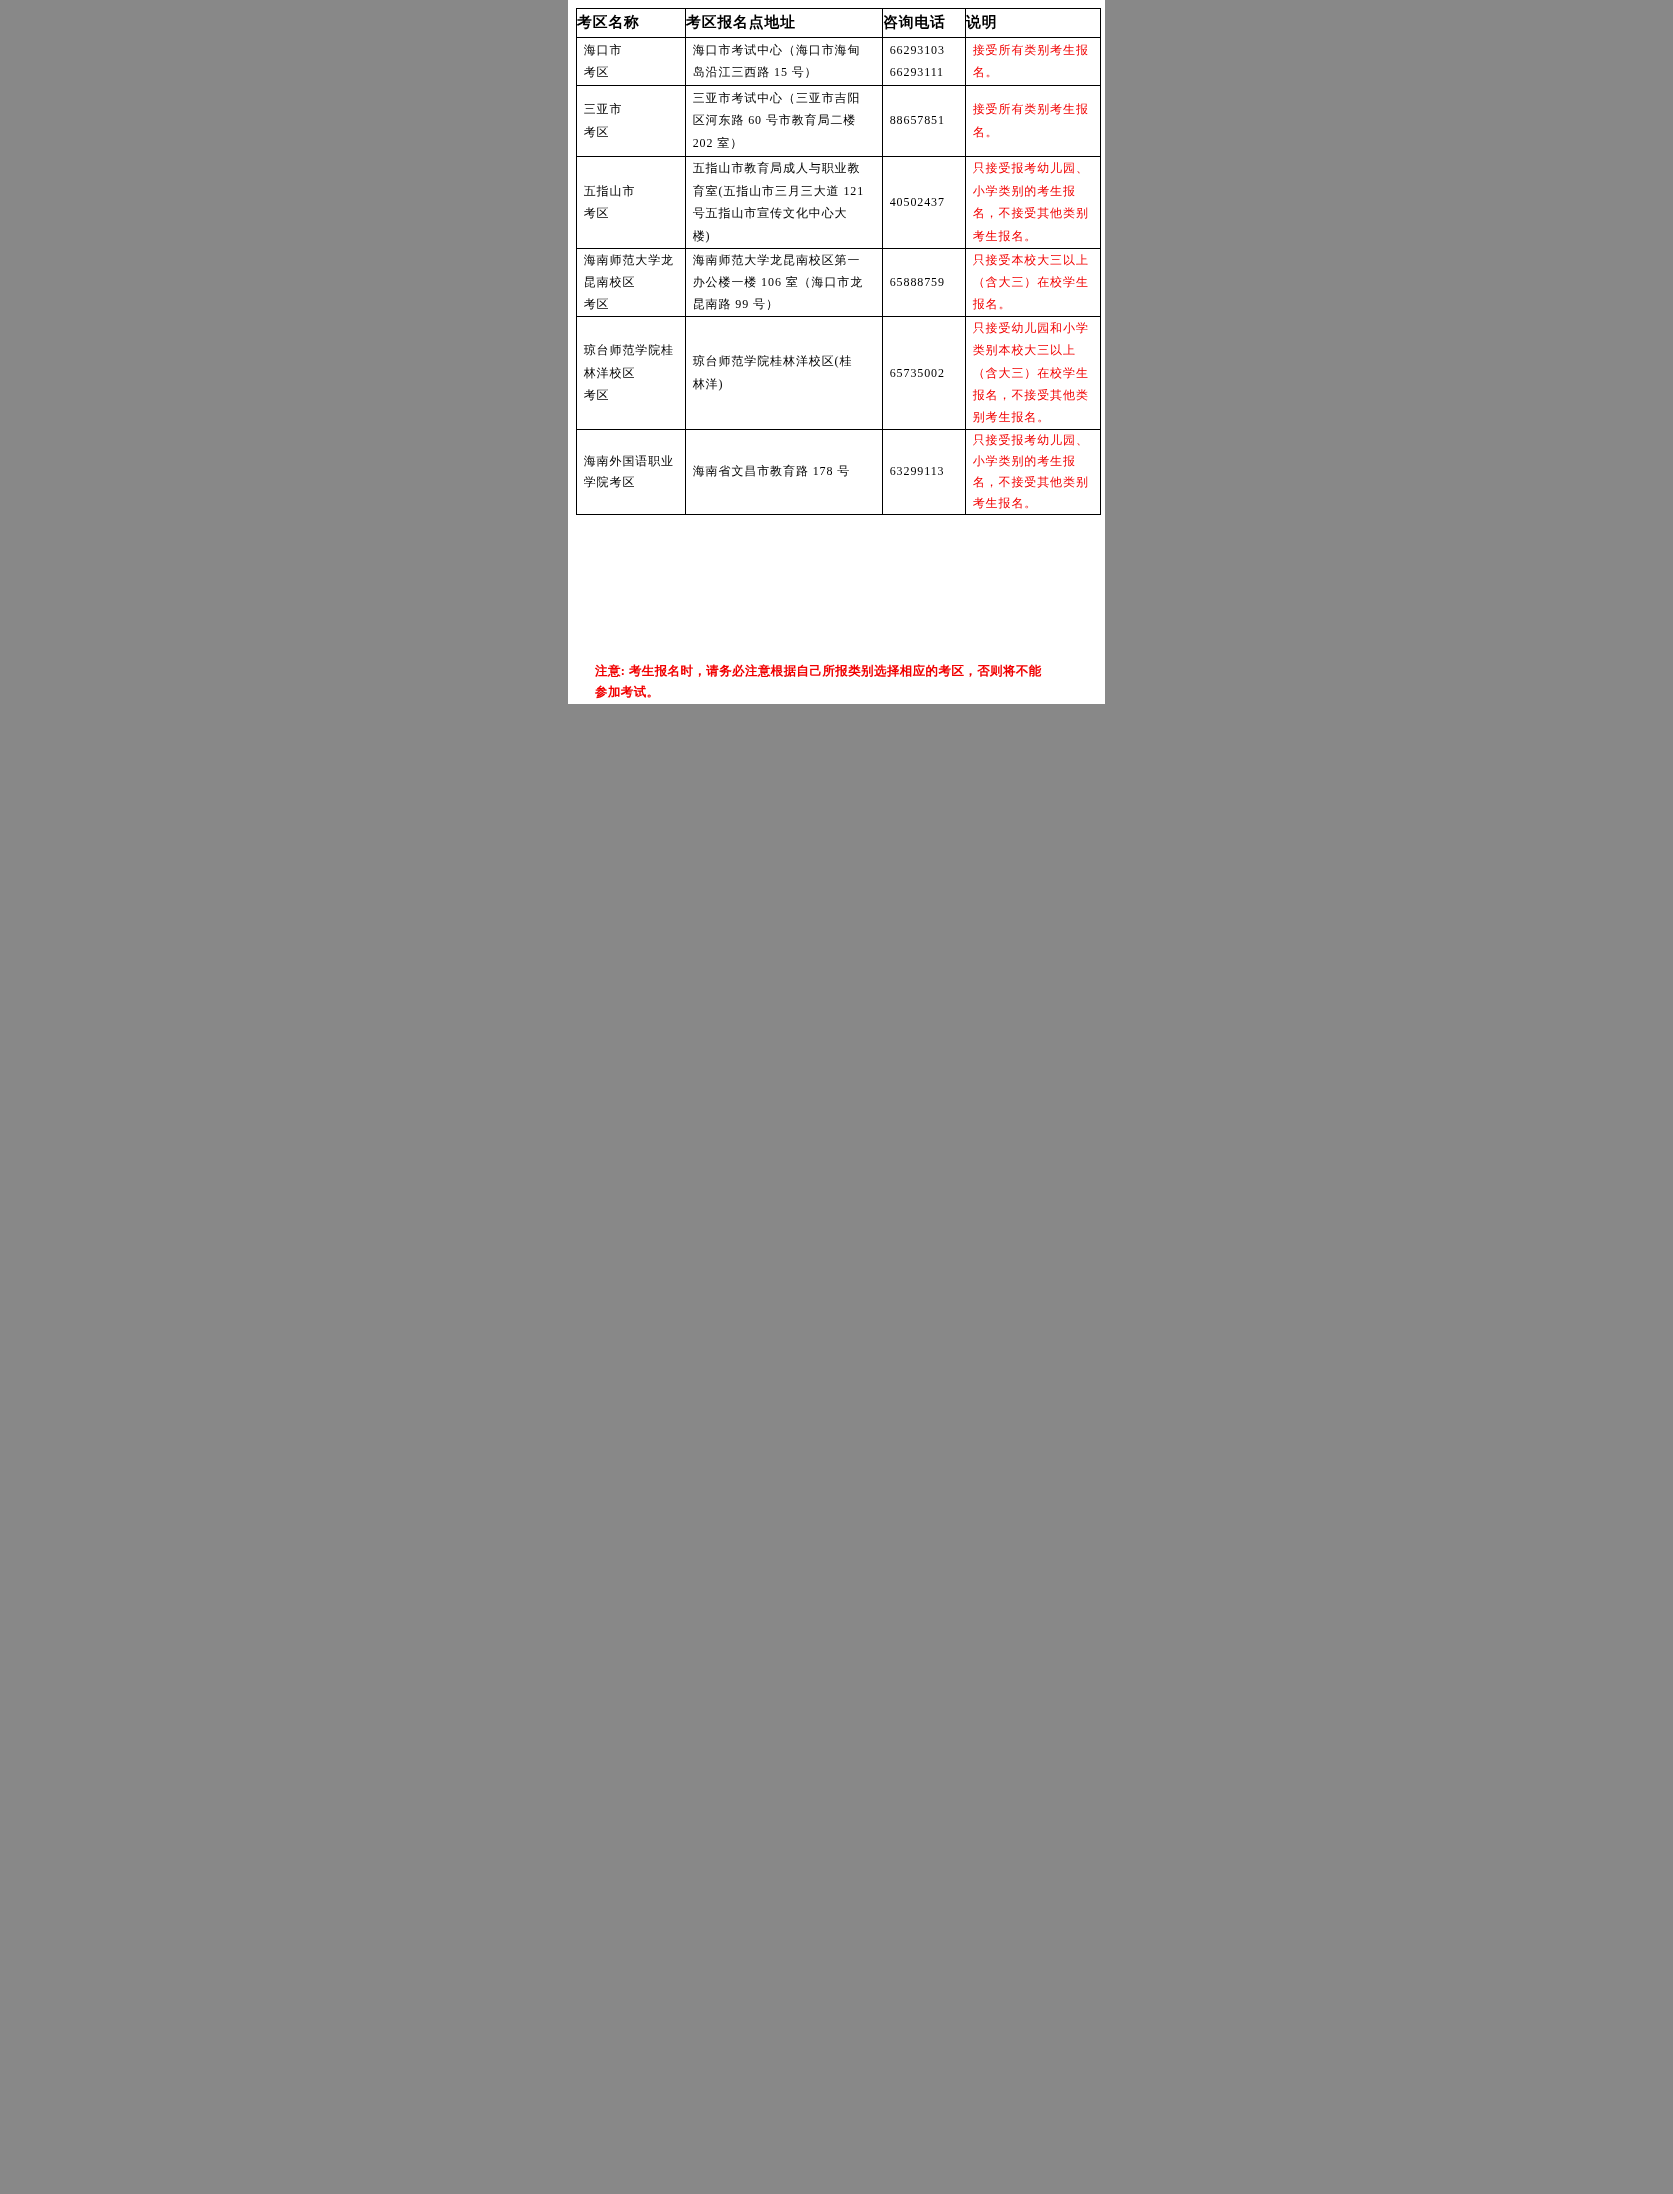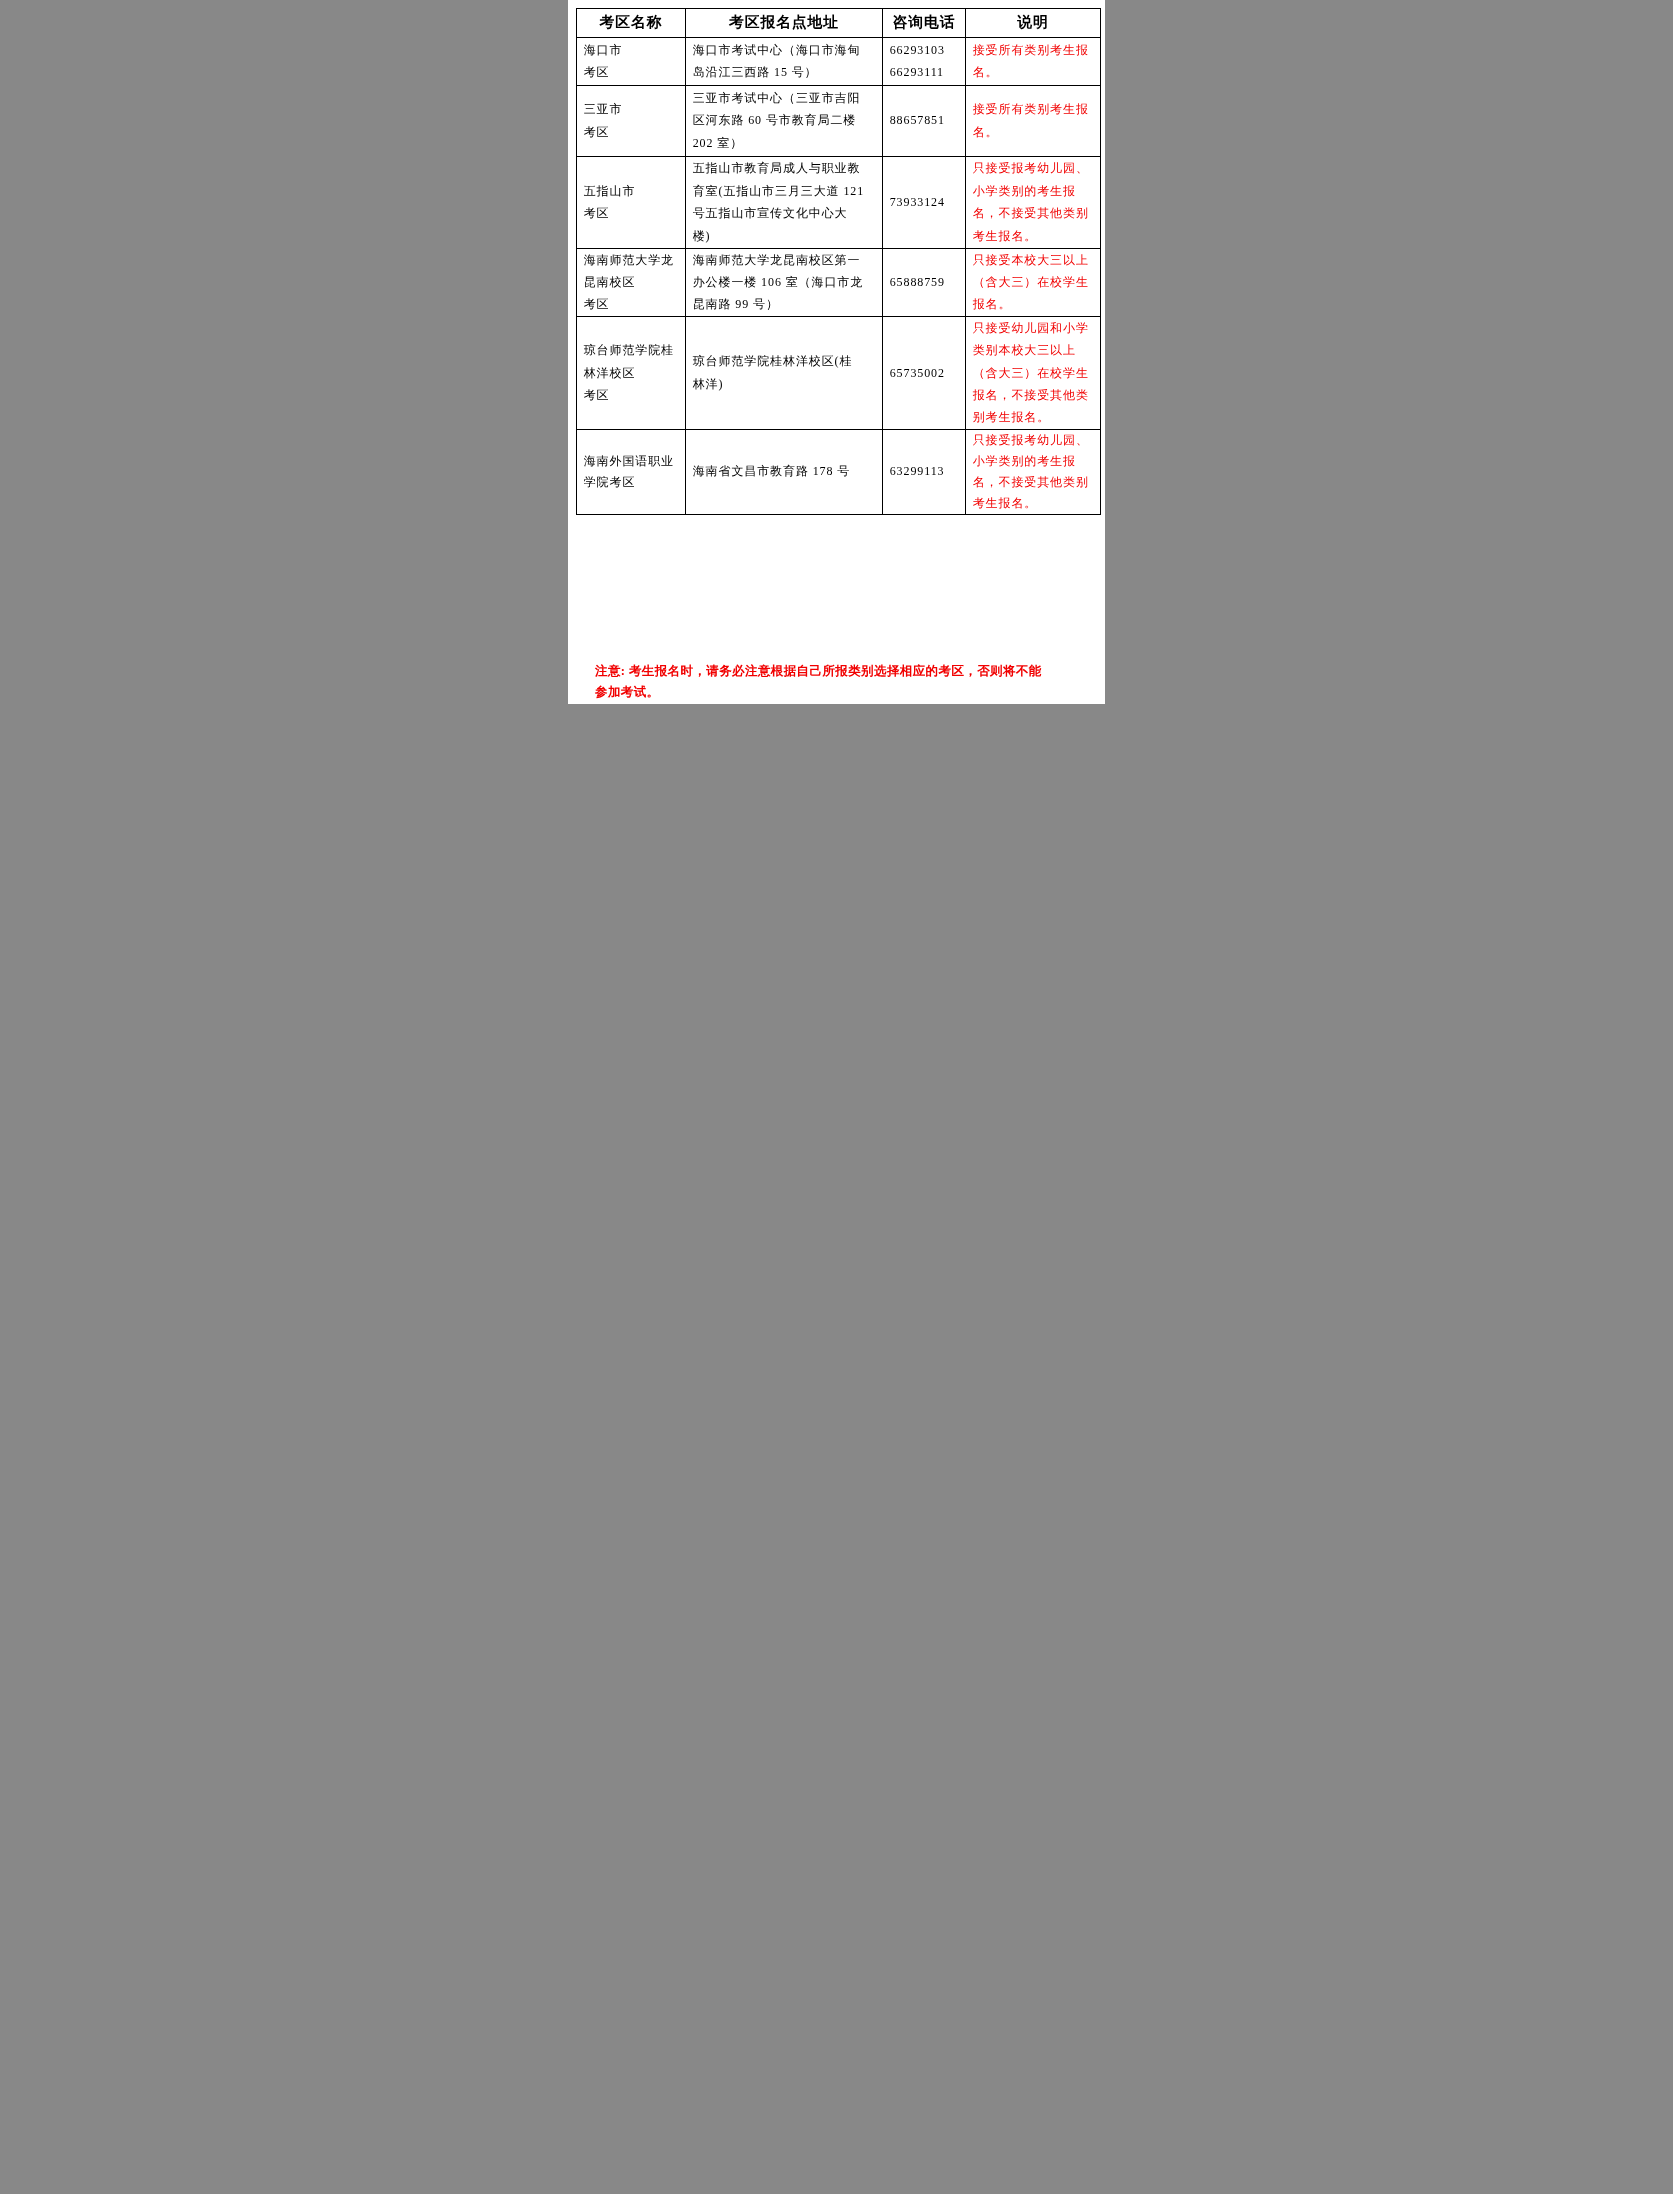"考区名称" table.exam-table thead th { text-align: center -> left }
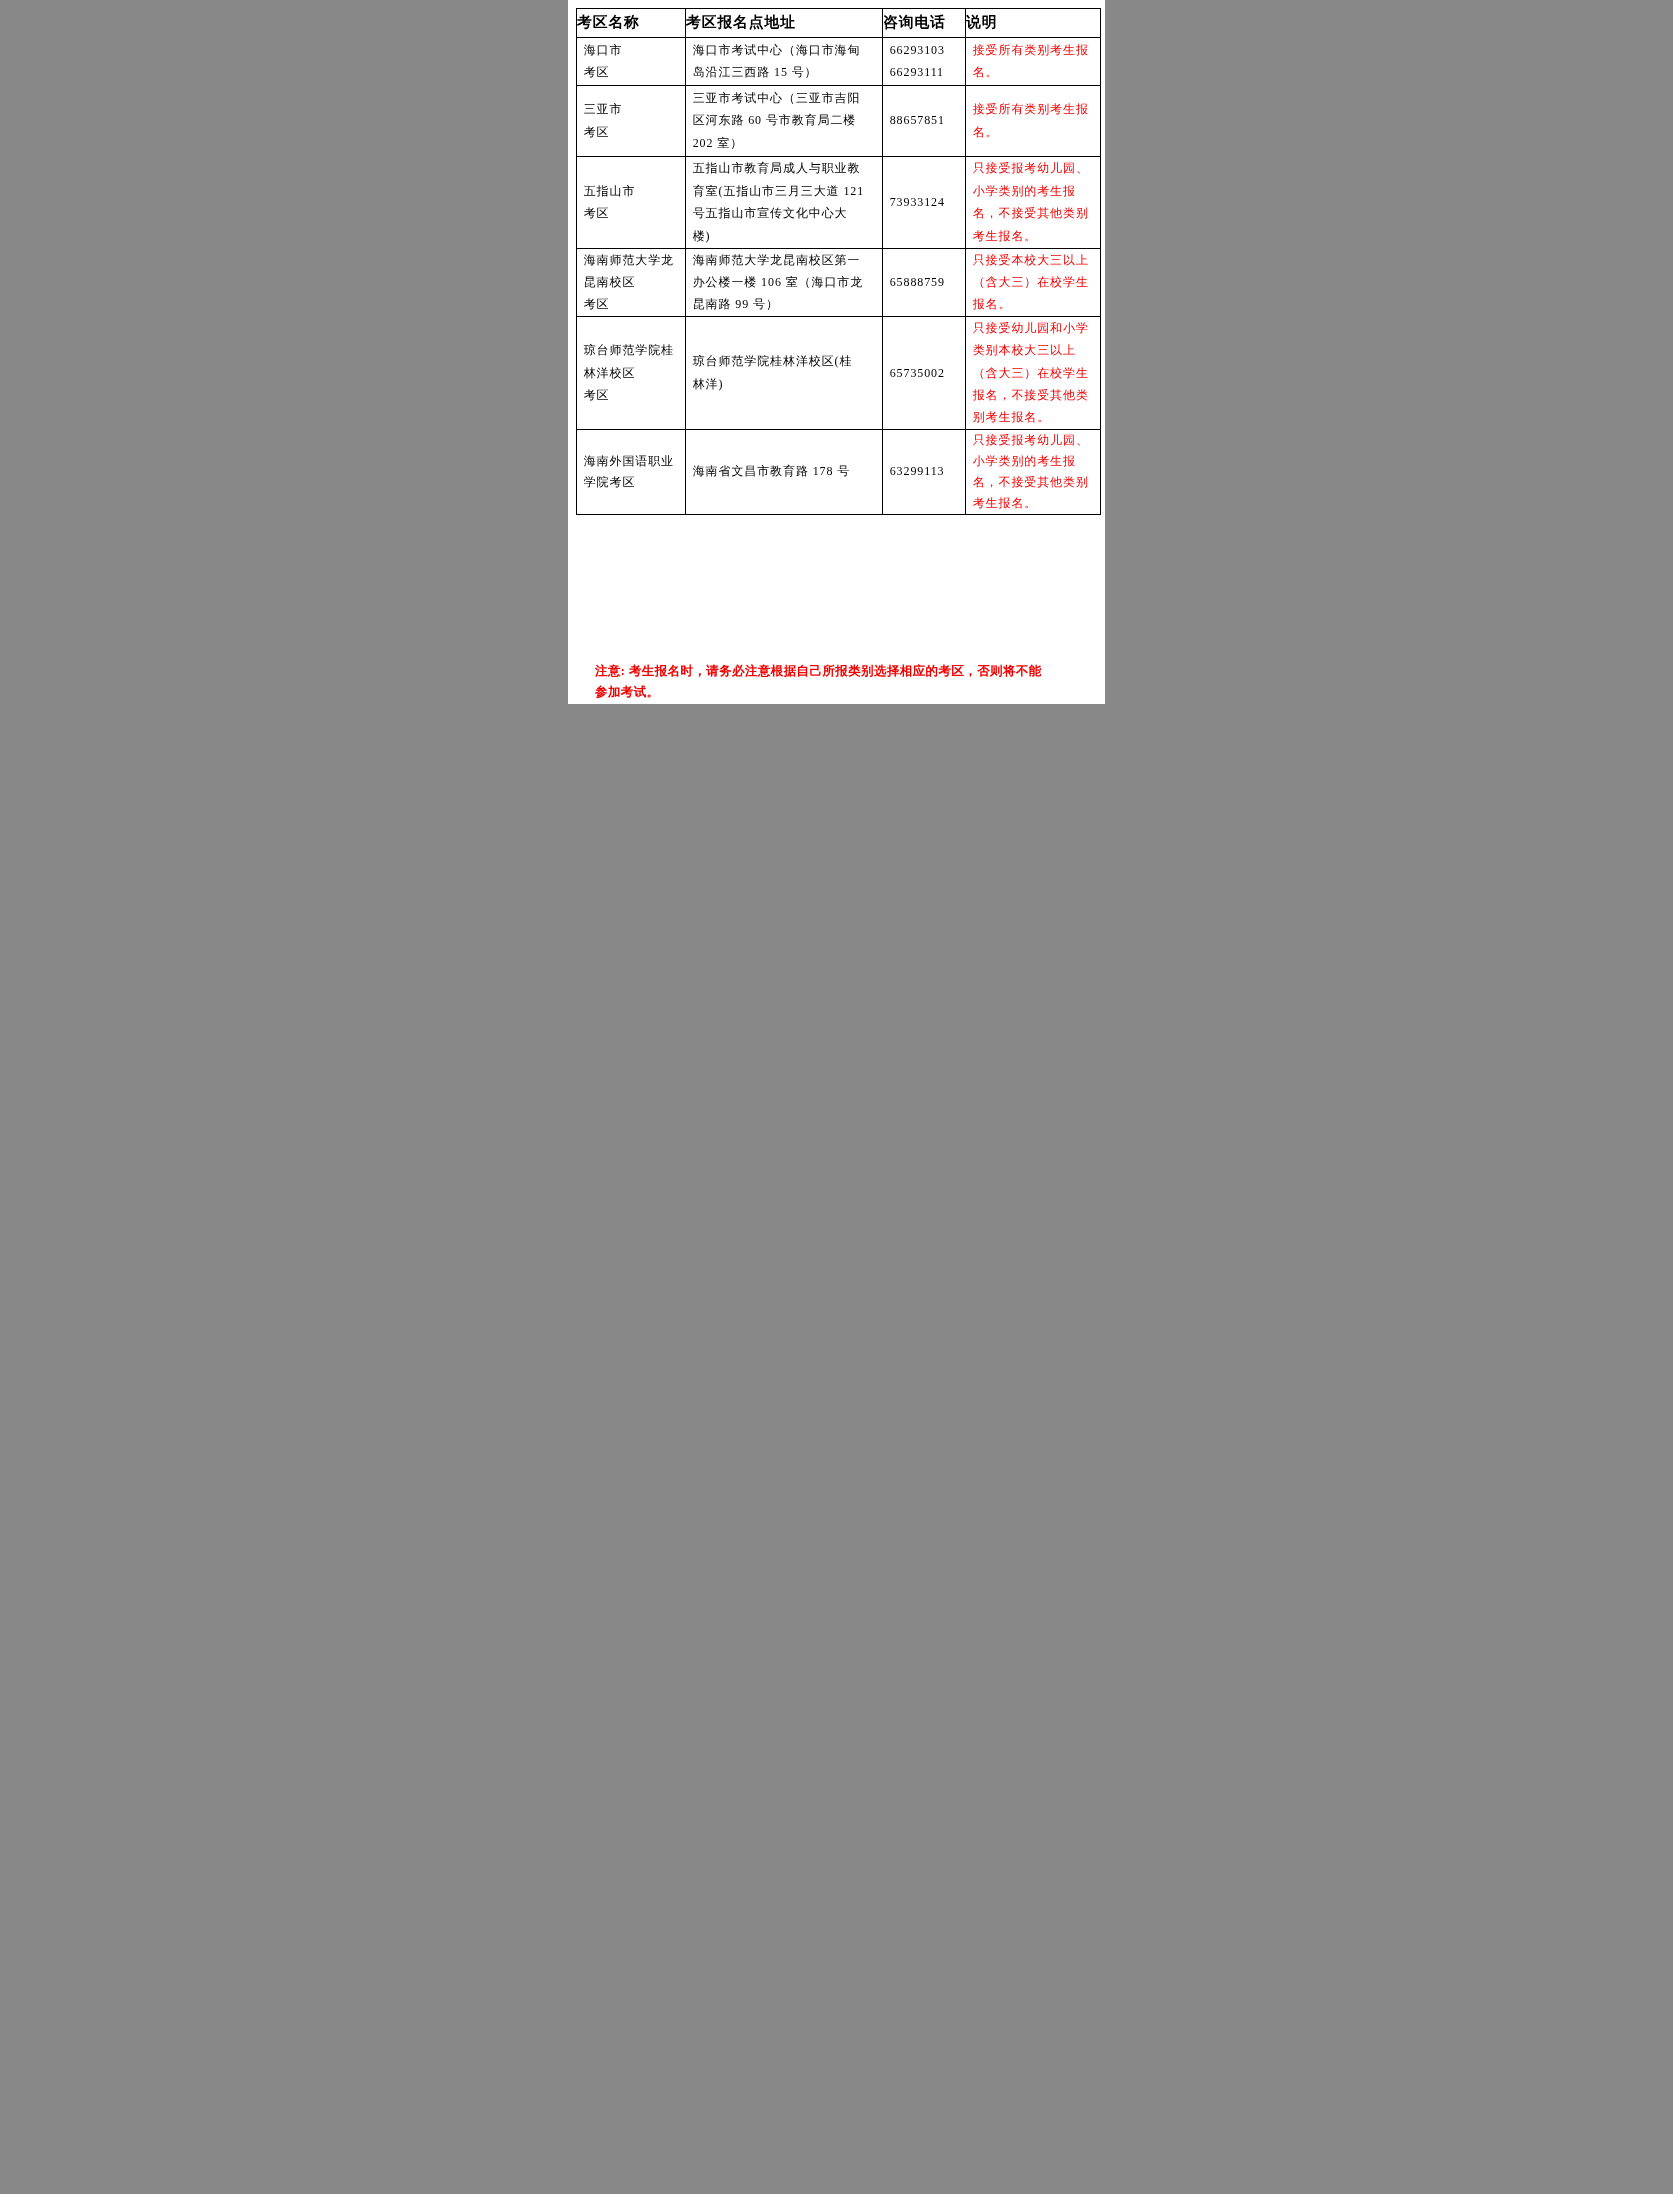"73933124" td { text: 73933124 -> 40502437 }
